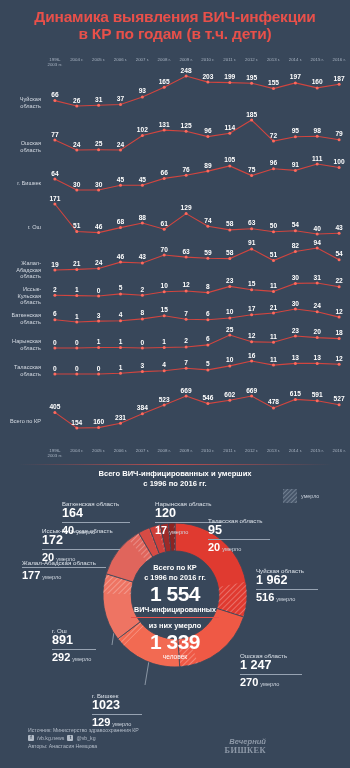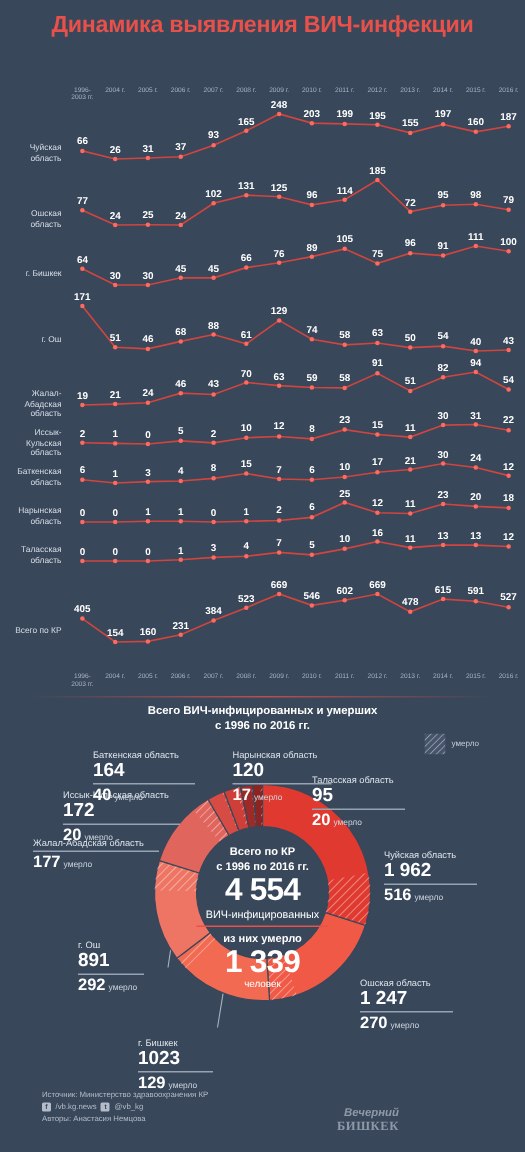"в КР по годам (в" div { html: none -> <div>в КР по годам (в т.ч. дети)</div> }
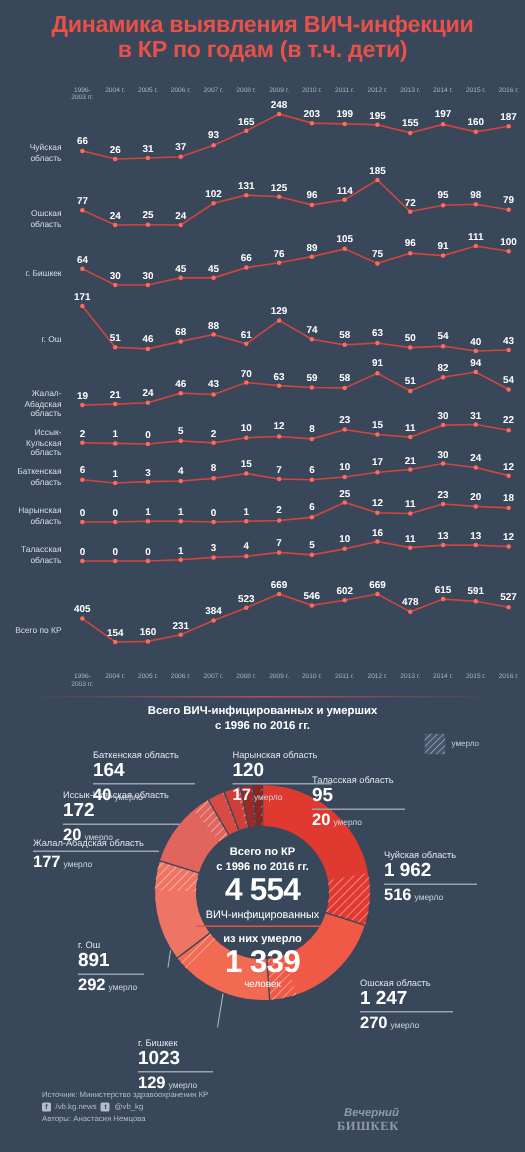"4 554" div.ct-big { text: 4 554 -> 1 554 }
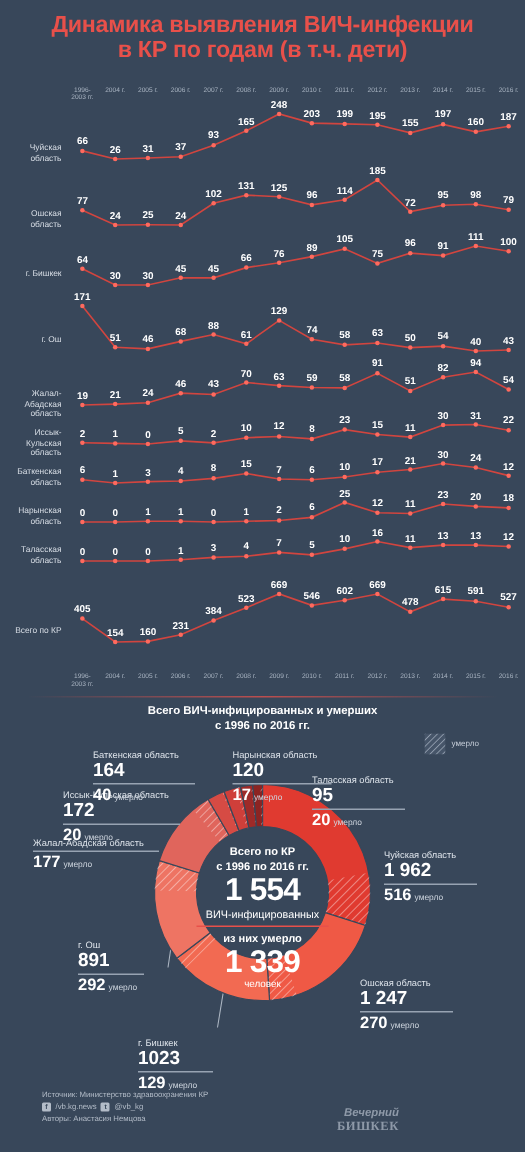"ВИЧ-инфицированных" .ct-sub { font-weight: normal -> bold }
